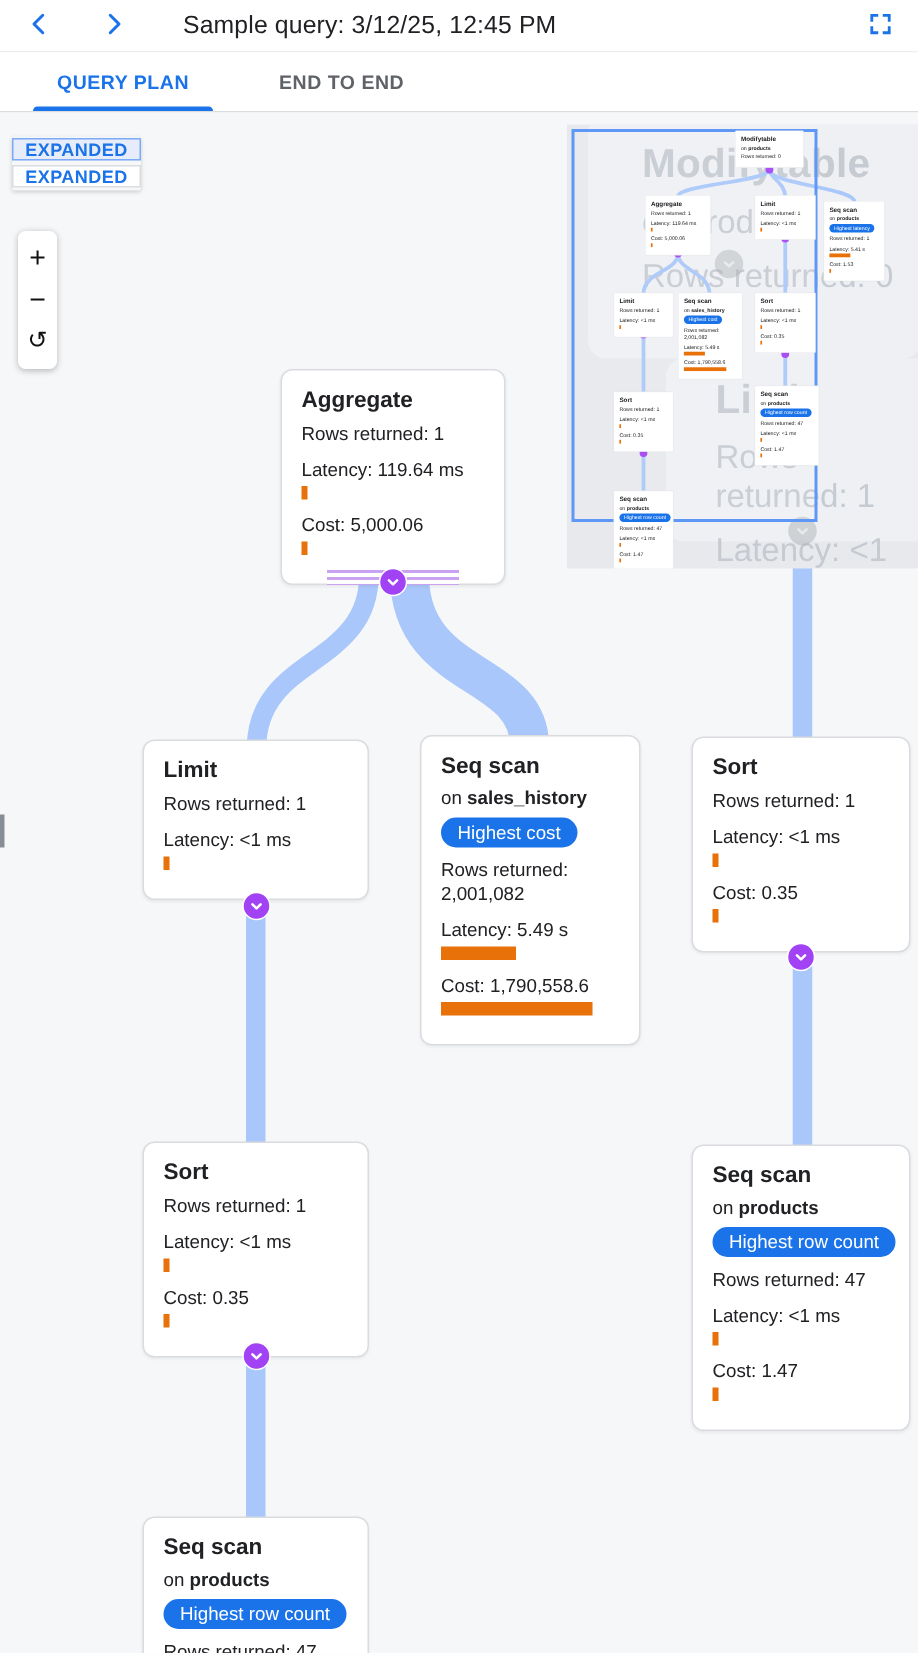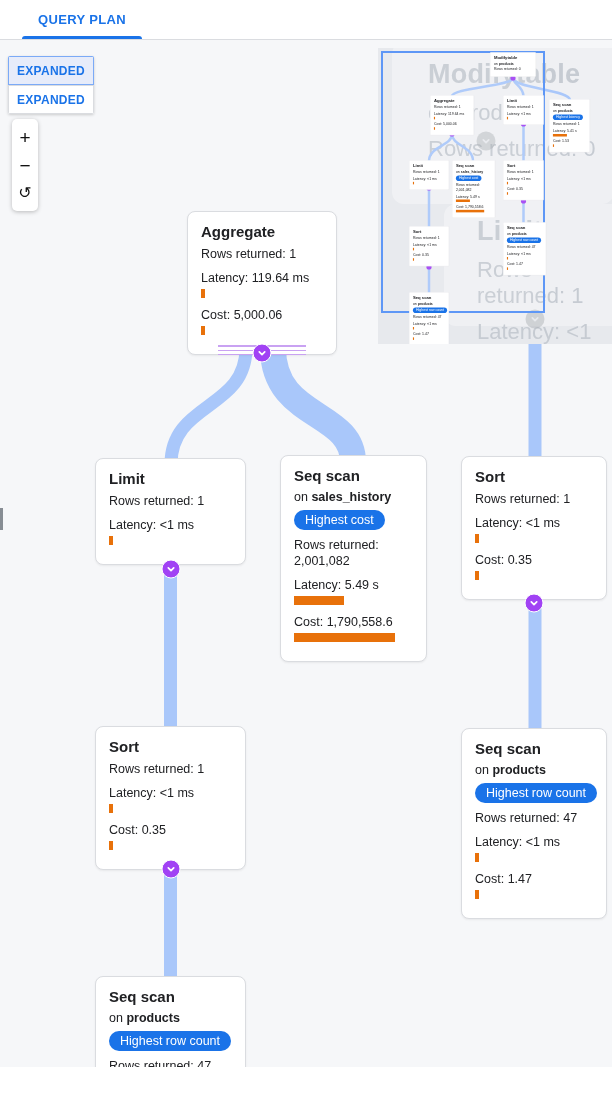"Sample query: 3/12/25, 12:45 PM" div.header { html: none -> <div> <button> <span> <svg> <path></path> </svg> </span> </button> <button> <span> <svg> <path></path> </svg> </span> </button> <div>Sample query: 3/12/25, 12:45 PM</div> <button> <span> <svg> <path></path> </svg> </span> </button> </div> }
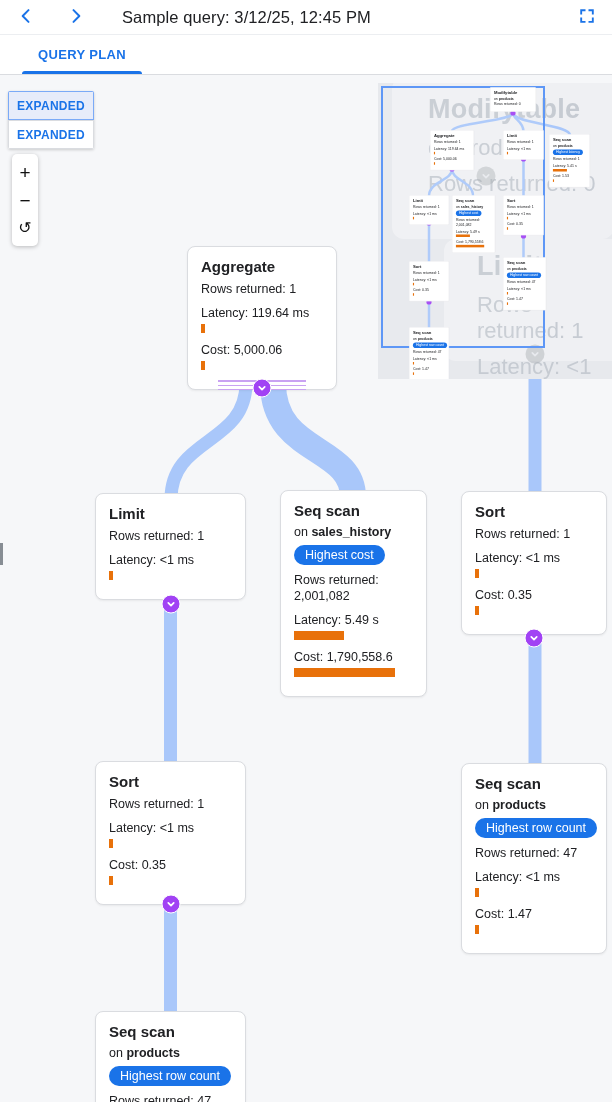"END TO END" div.tab { html: none -> <div>END TO END</div> }
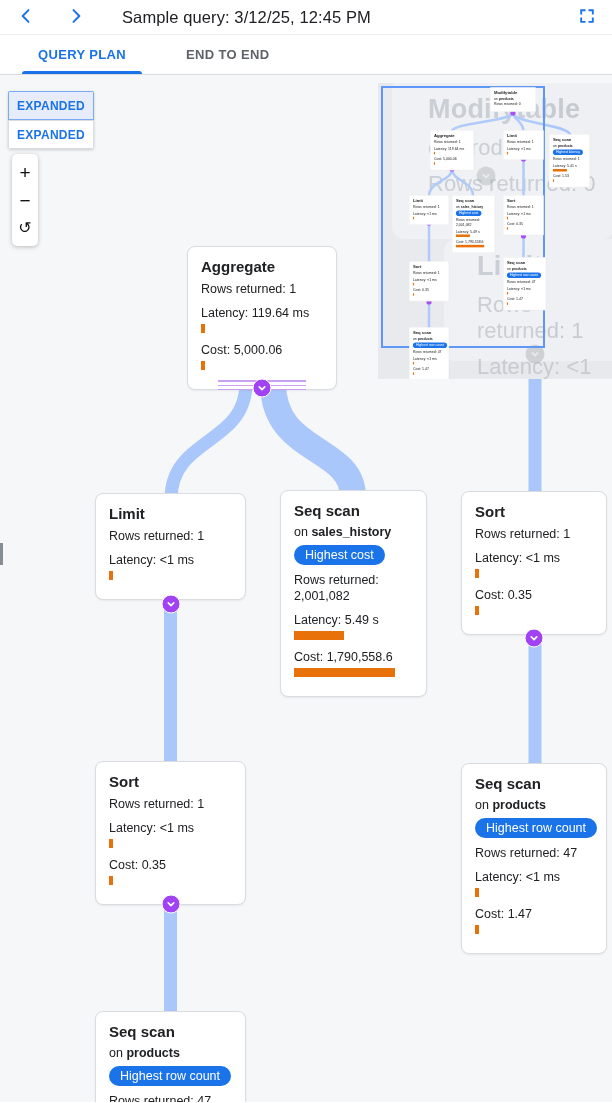"EXPANDED" .toggle-btn { height: 29px -> 15px }
